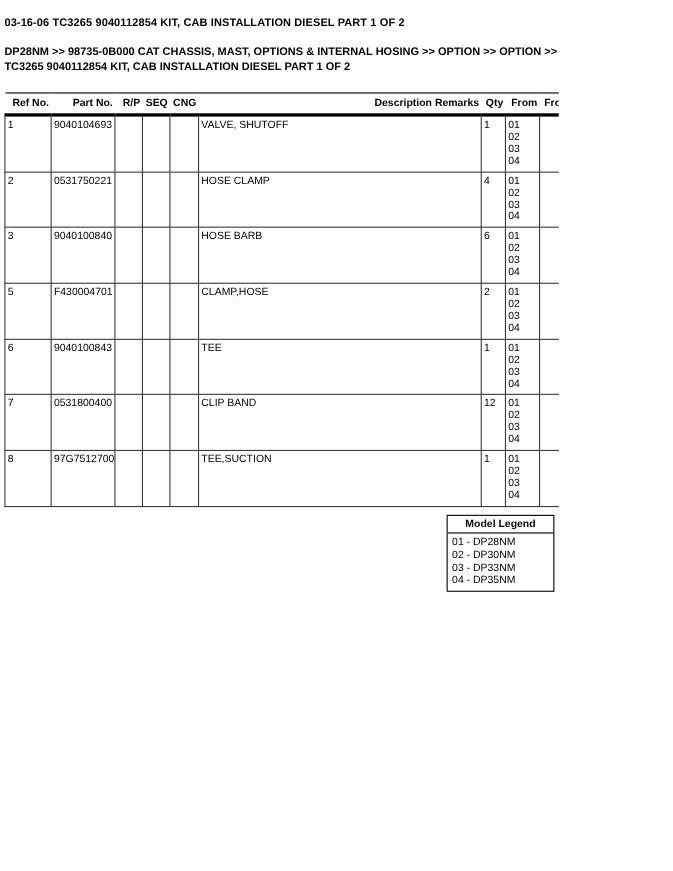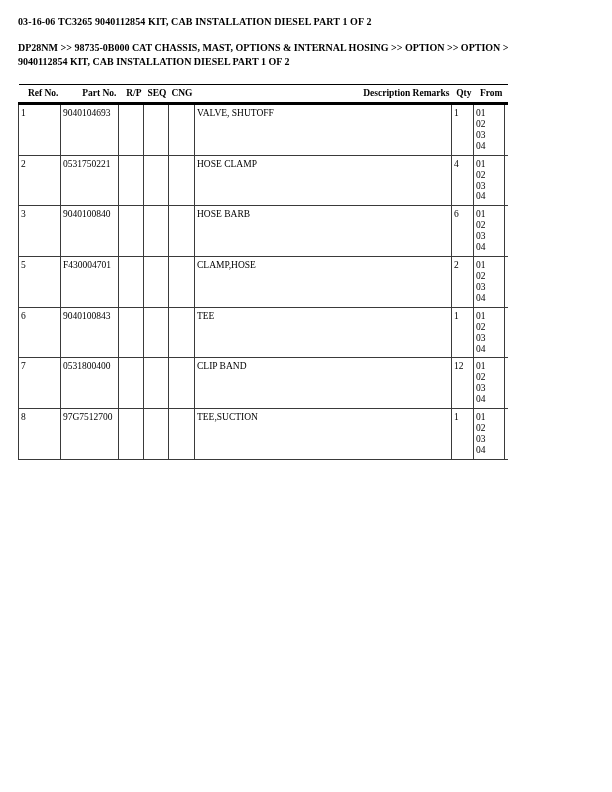"03-16-06 TC3265 9040112854 KIT, CAB" .page { font-family: Liberation Serif, serif -> Liberation Sans, sans-serif; padding: 16px 18px -> 16px 4px }
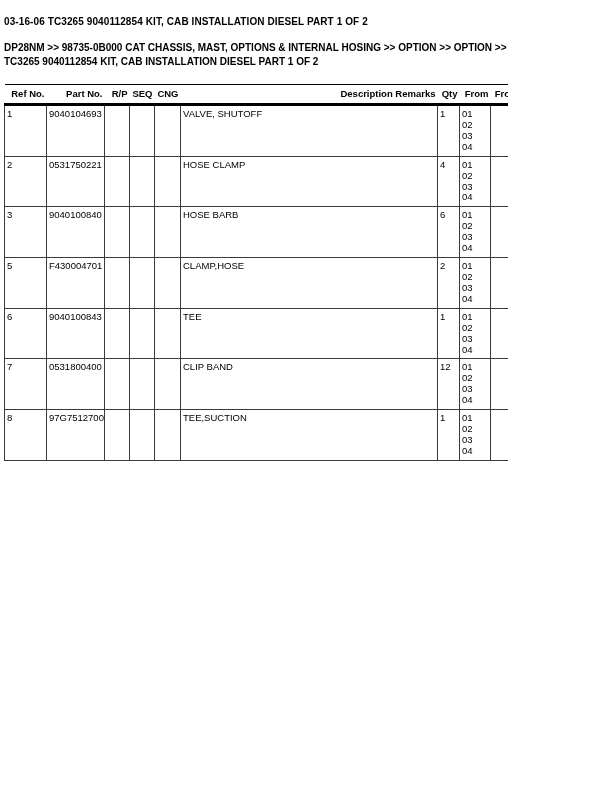"Model Legend" div.legend { html: none -> <div> <div>Model Legend</div> <div> <div>01 - DP28NM</div> <div>02 - DP30NM</div> <div>03 - DP33NM</div> <div>04 - DP35NM</div> </div> </div> }
